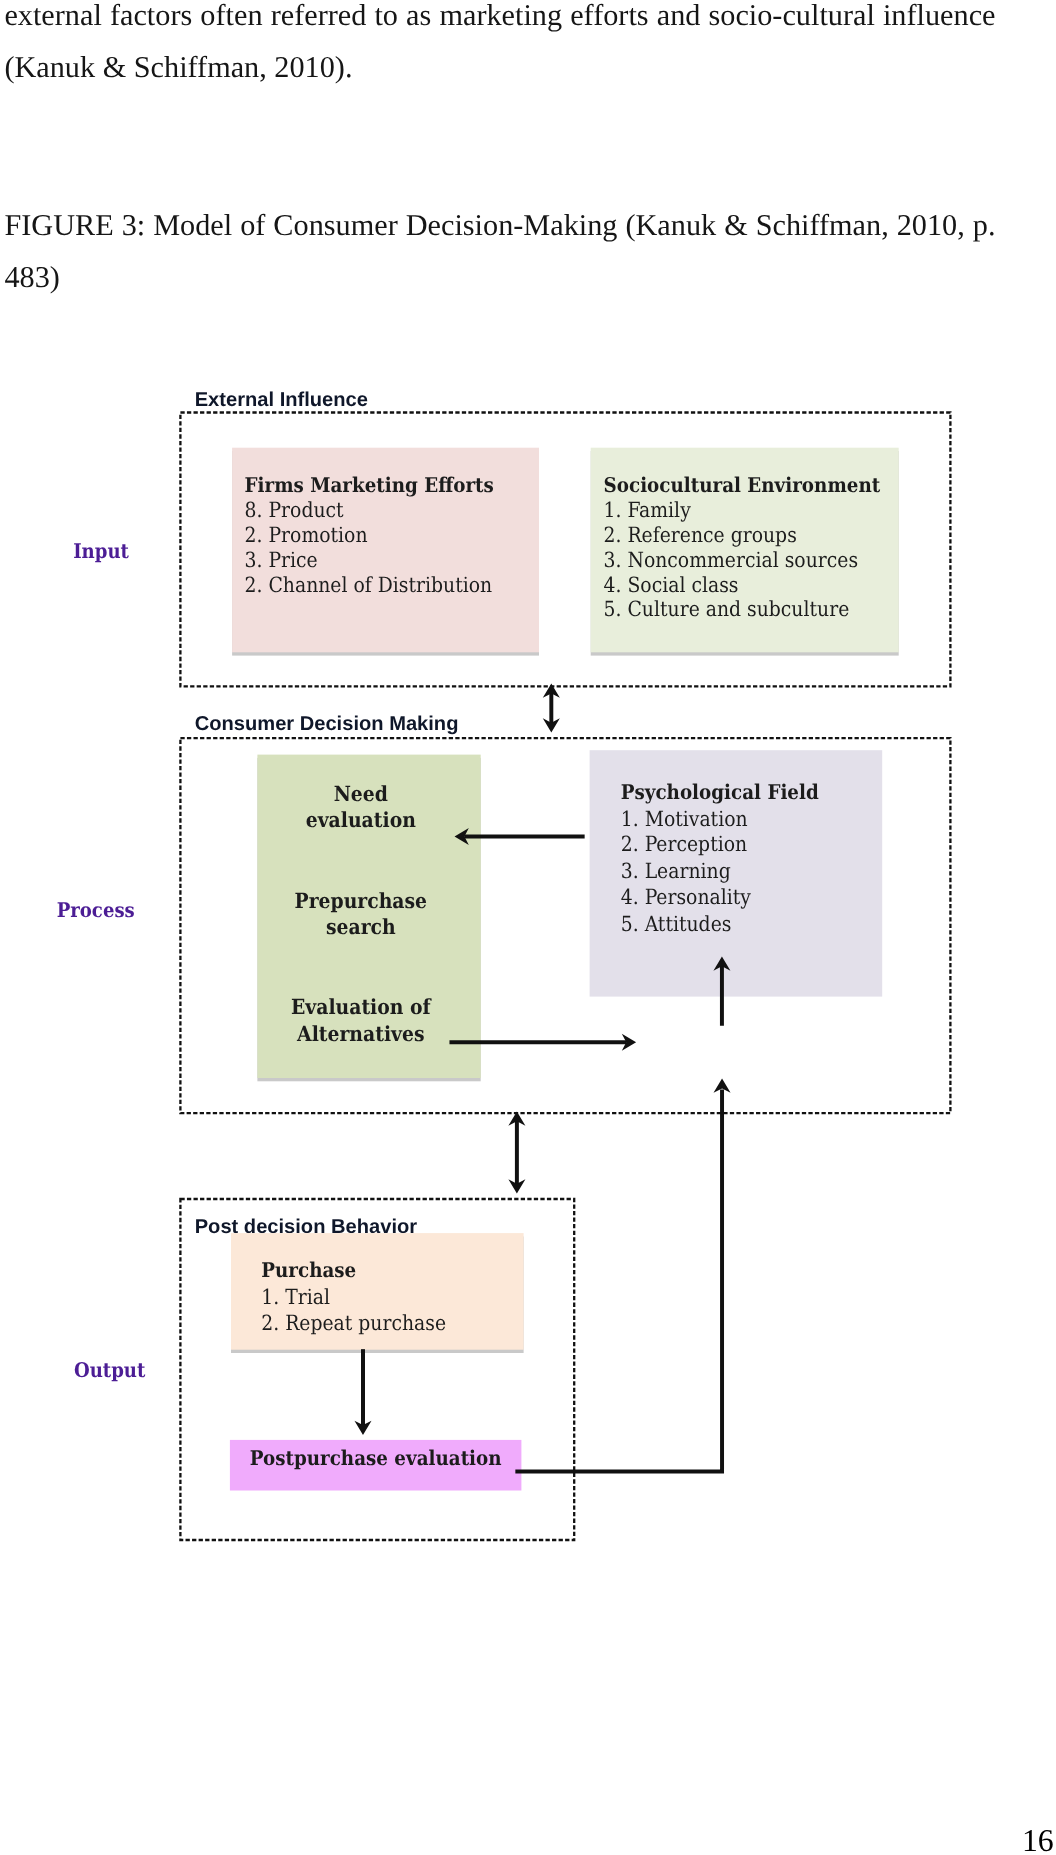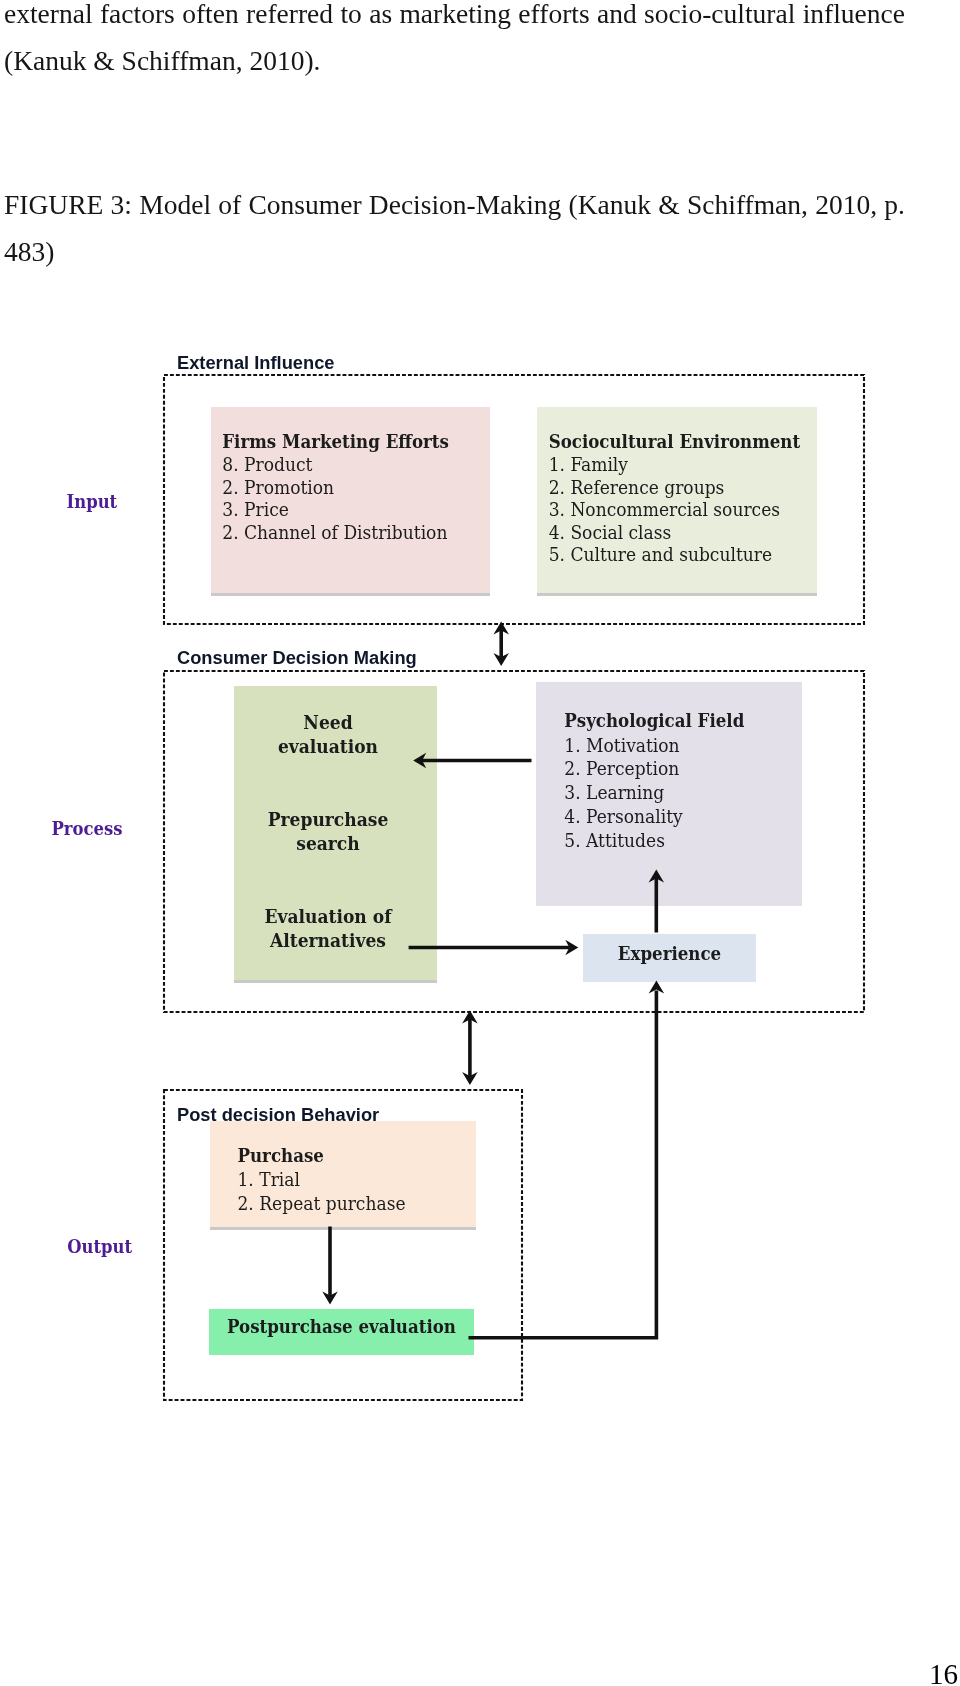"Experience" div.blk { html: <div> <div>Experience</div> </div> -> none }
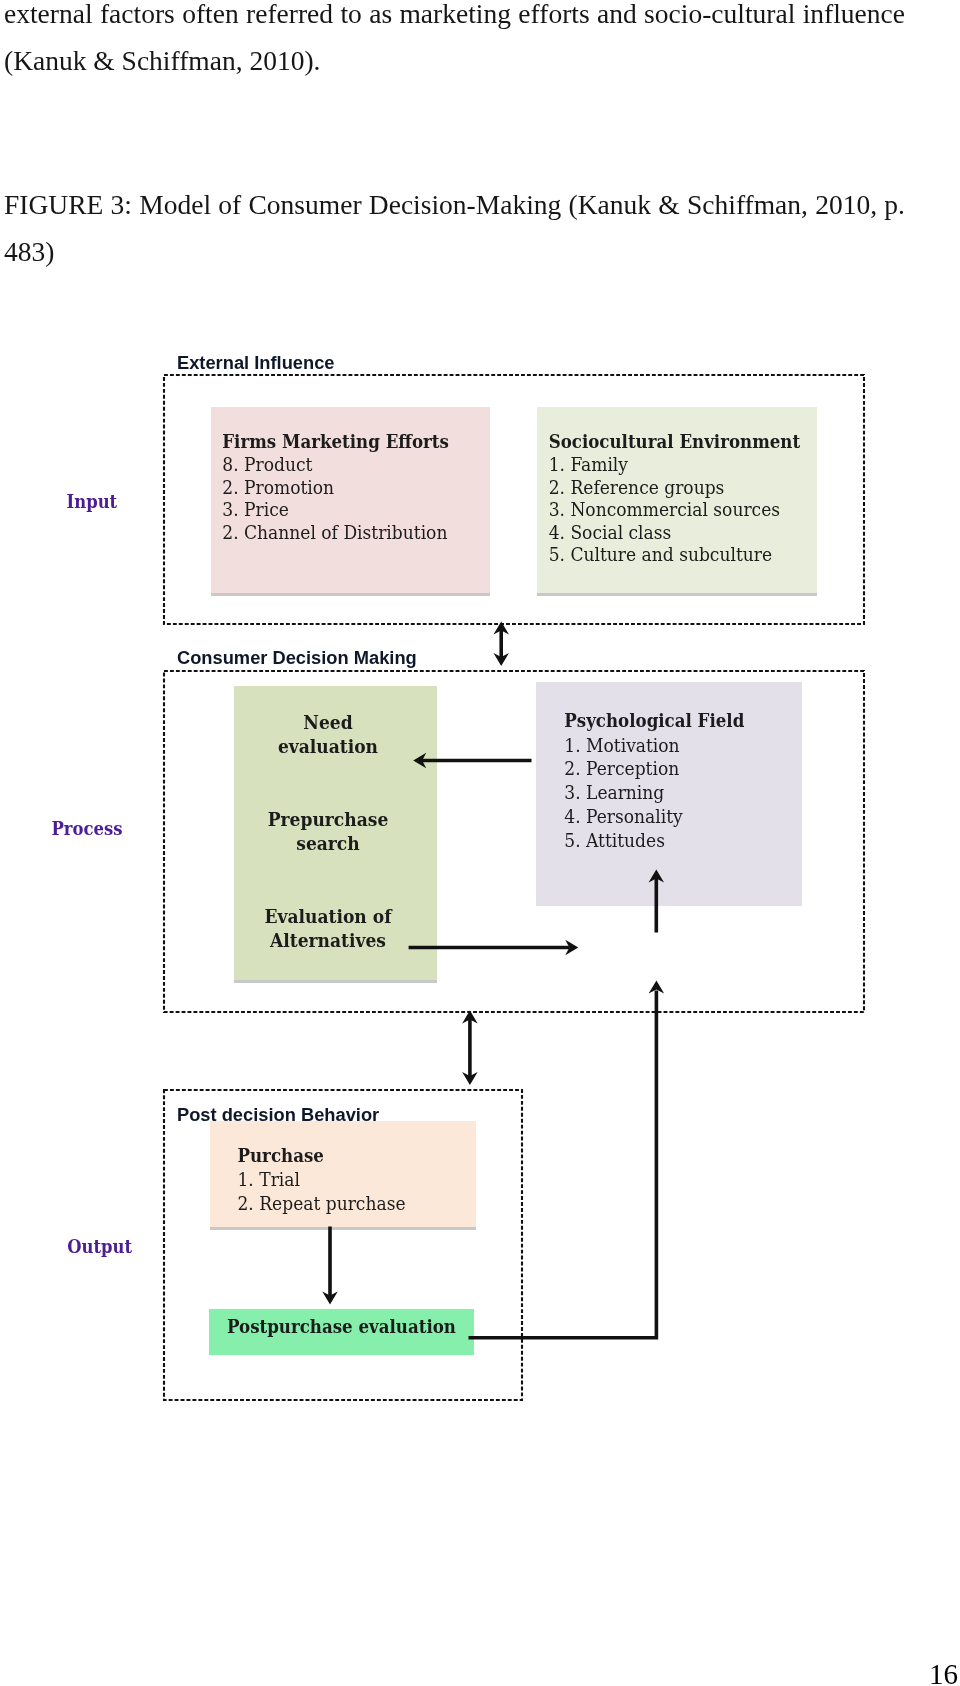"Postpurchase evaluation" div.blk { background-color: #86efac -> #f0abfc }
